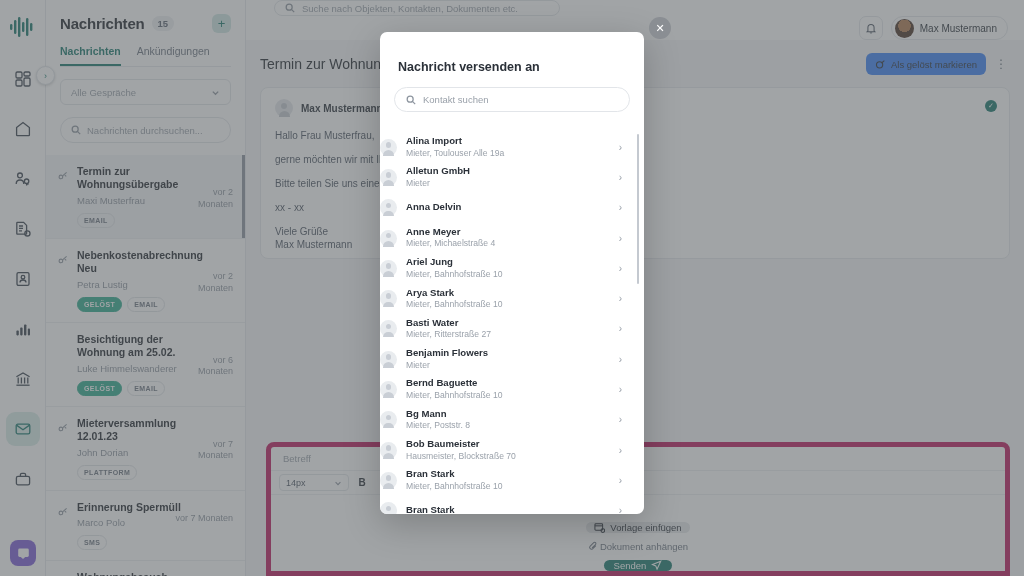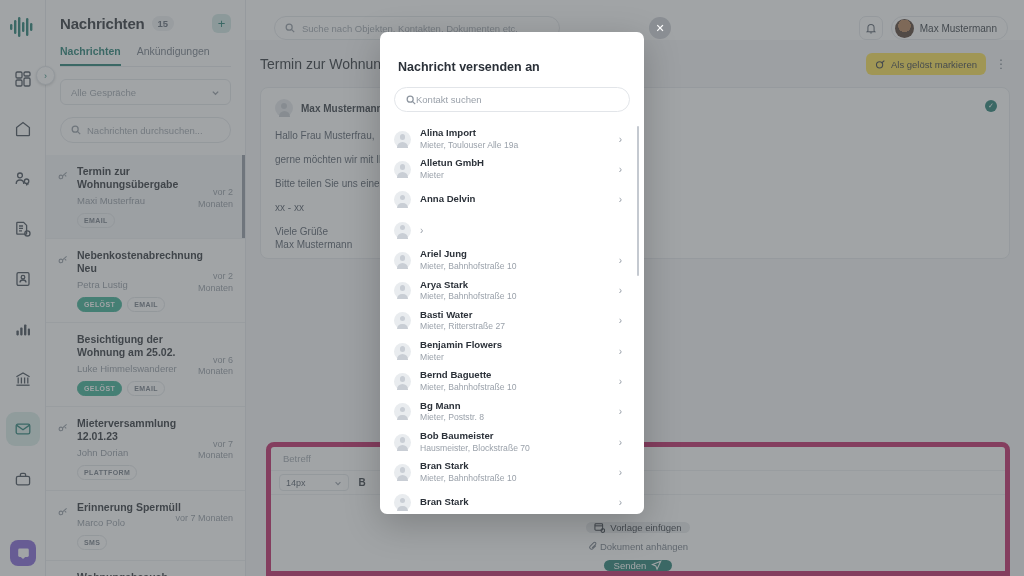"Suche nach Objekten, Kontakten," .topbar { align-items: flex-end -> flex-start; flex-direction: none -> column }
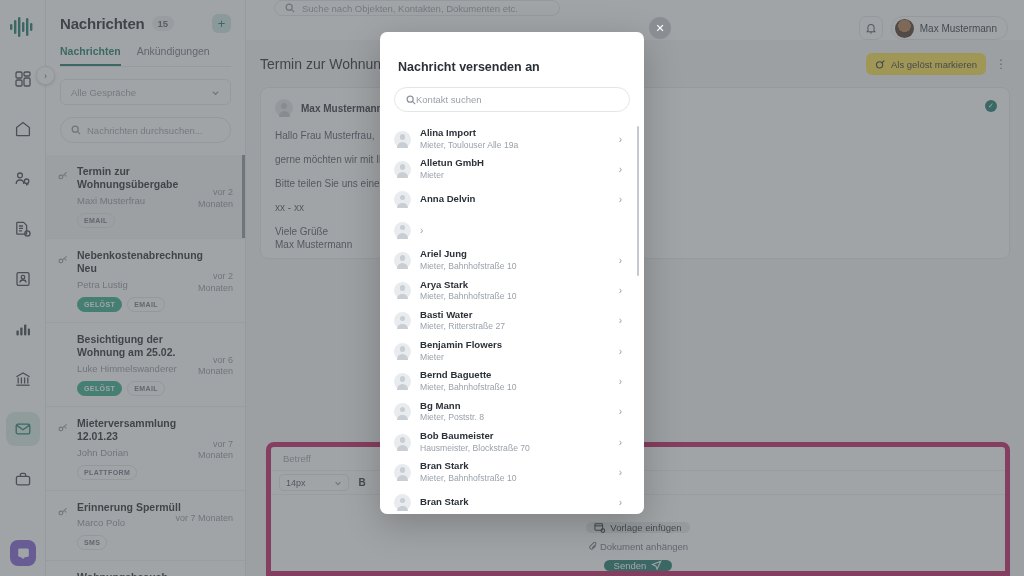"Als gelöst markieren" .btn-solve { background: #fde047 -> #3b82f6 }
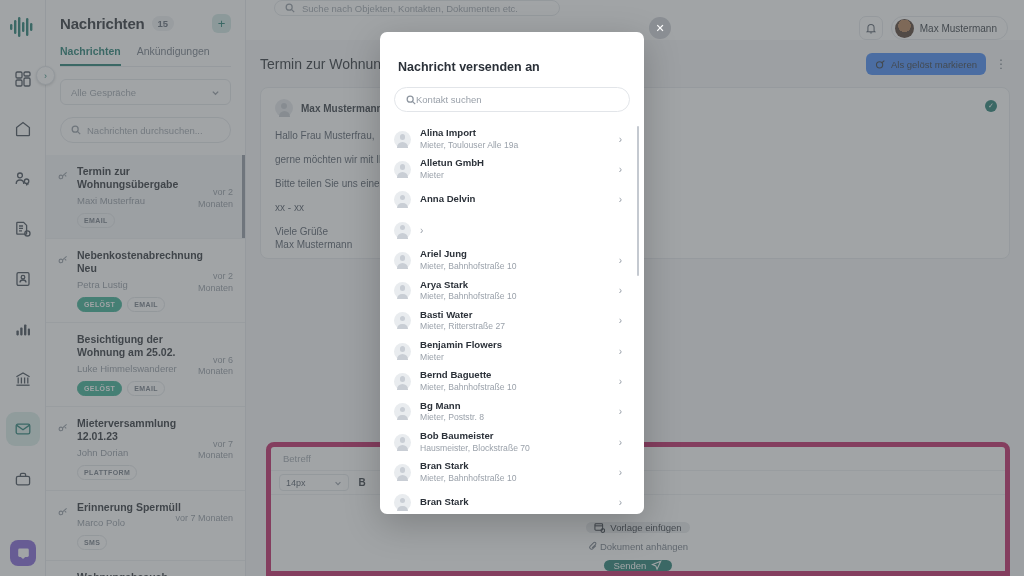"Kontakt suchen" .modal-search { gap: none -> 7px }
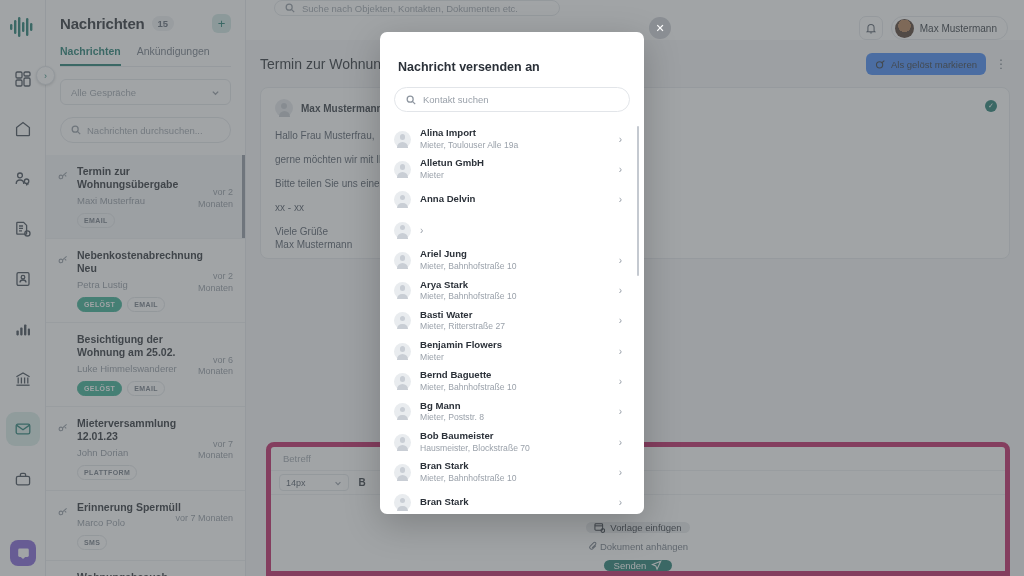"Alina Import" .contact-list { margin-top: 12px -> 20px; padding-left: 14px -> none }
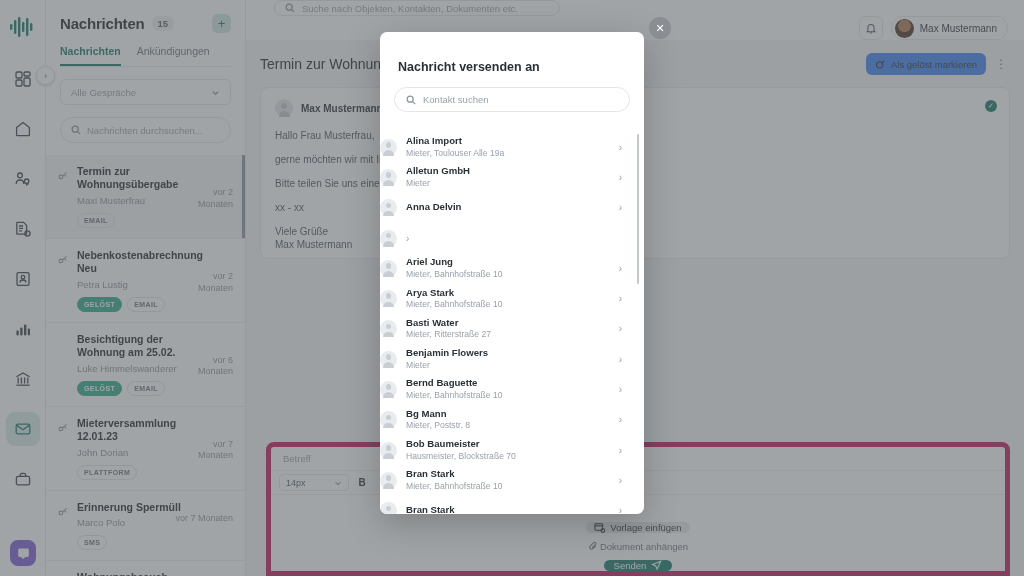"Anne Meyer" span.c-txt { html: none -> <span> <span>Anne Meyer</span> <span>Mieter, Michaelstraße 4</span> </span> }
